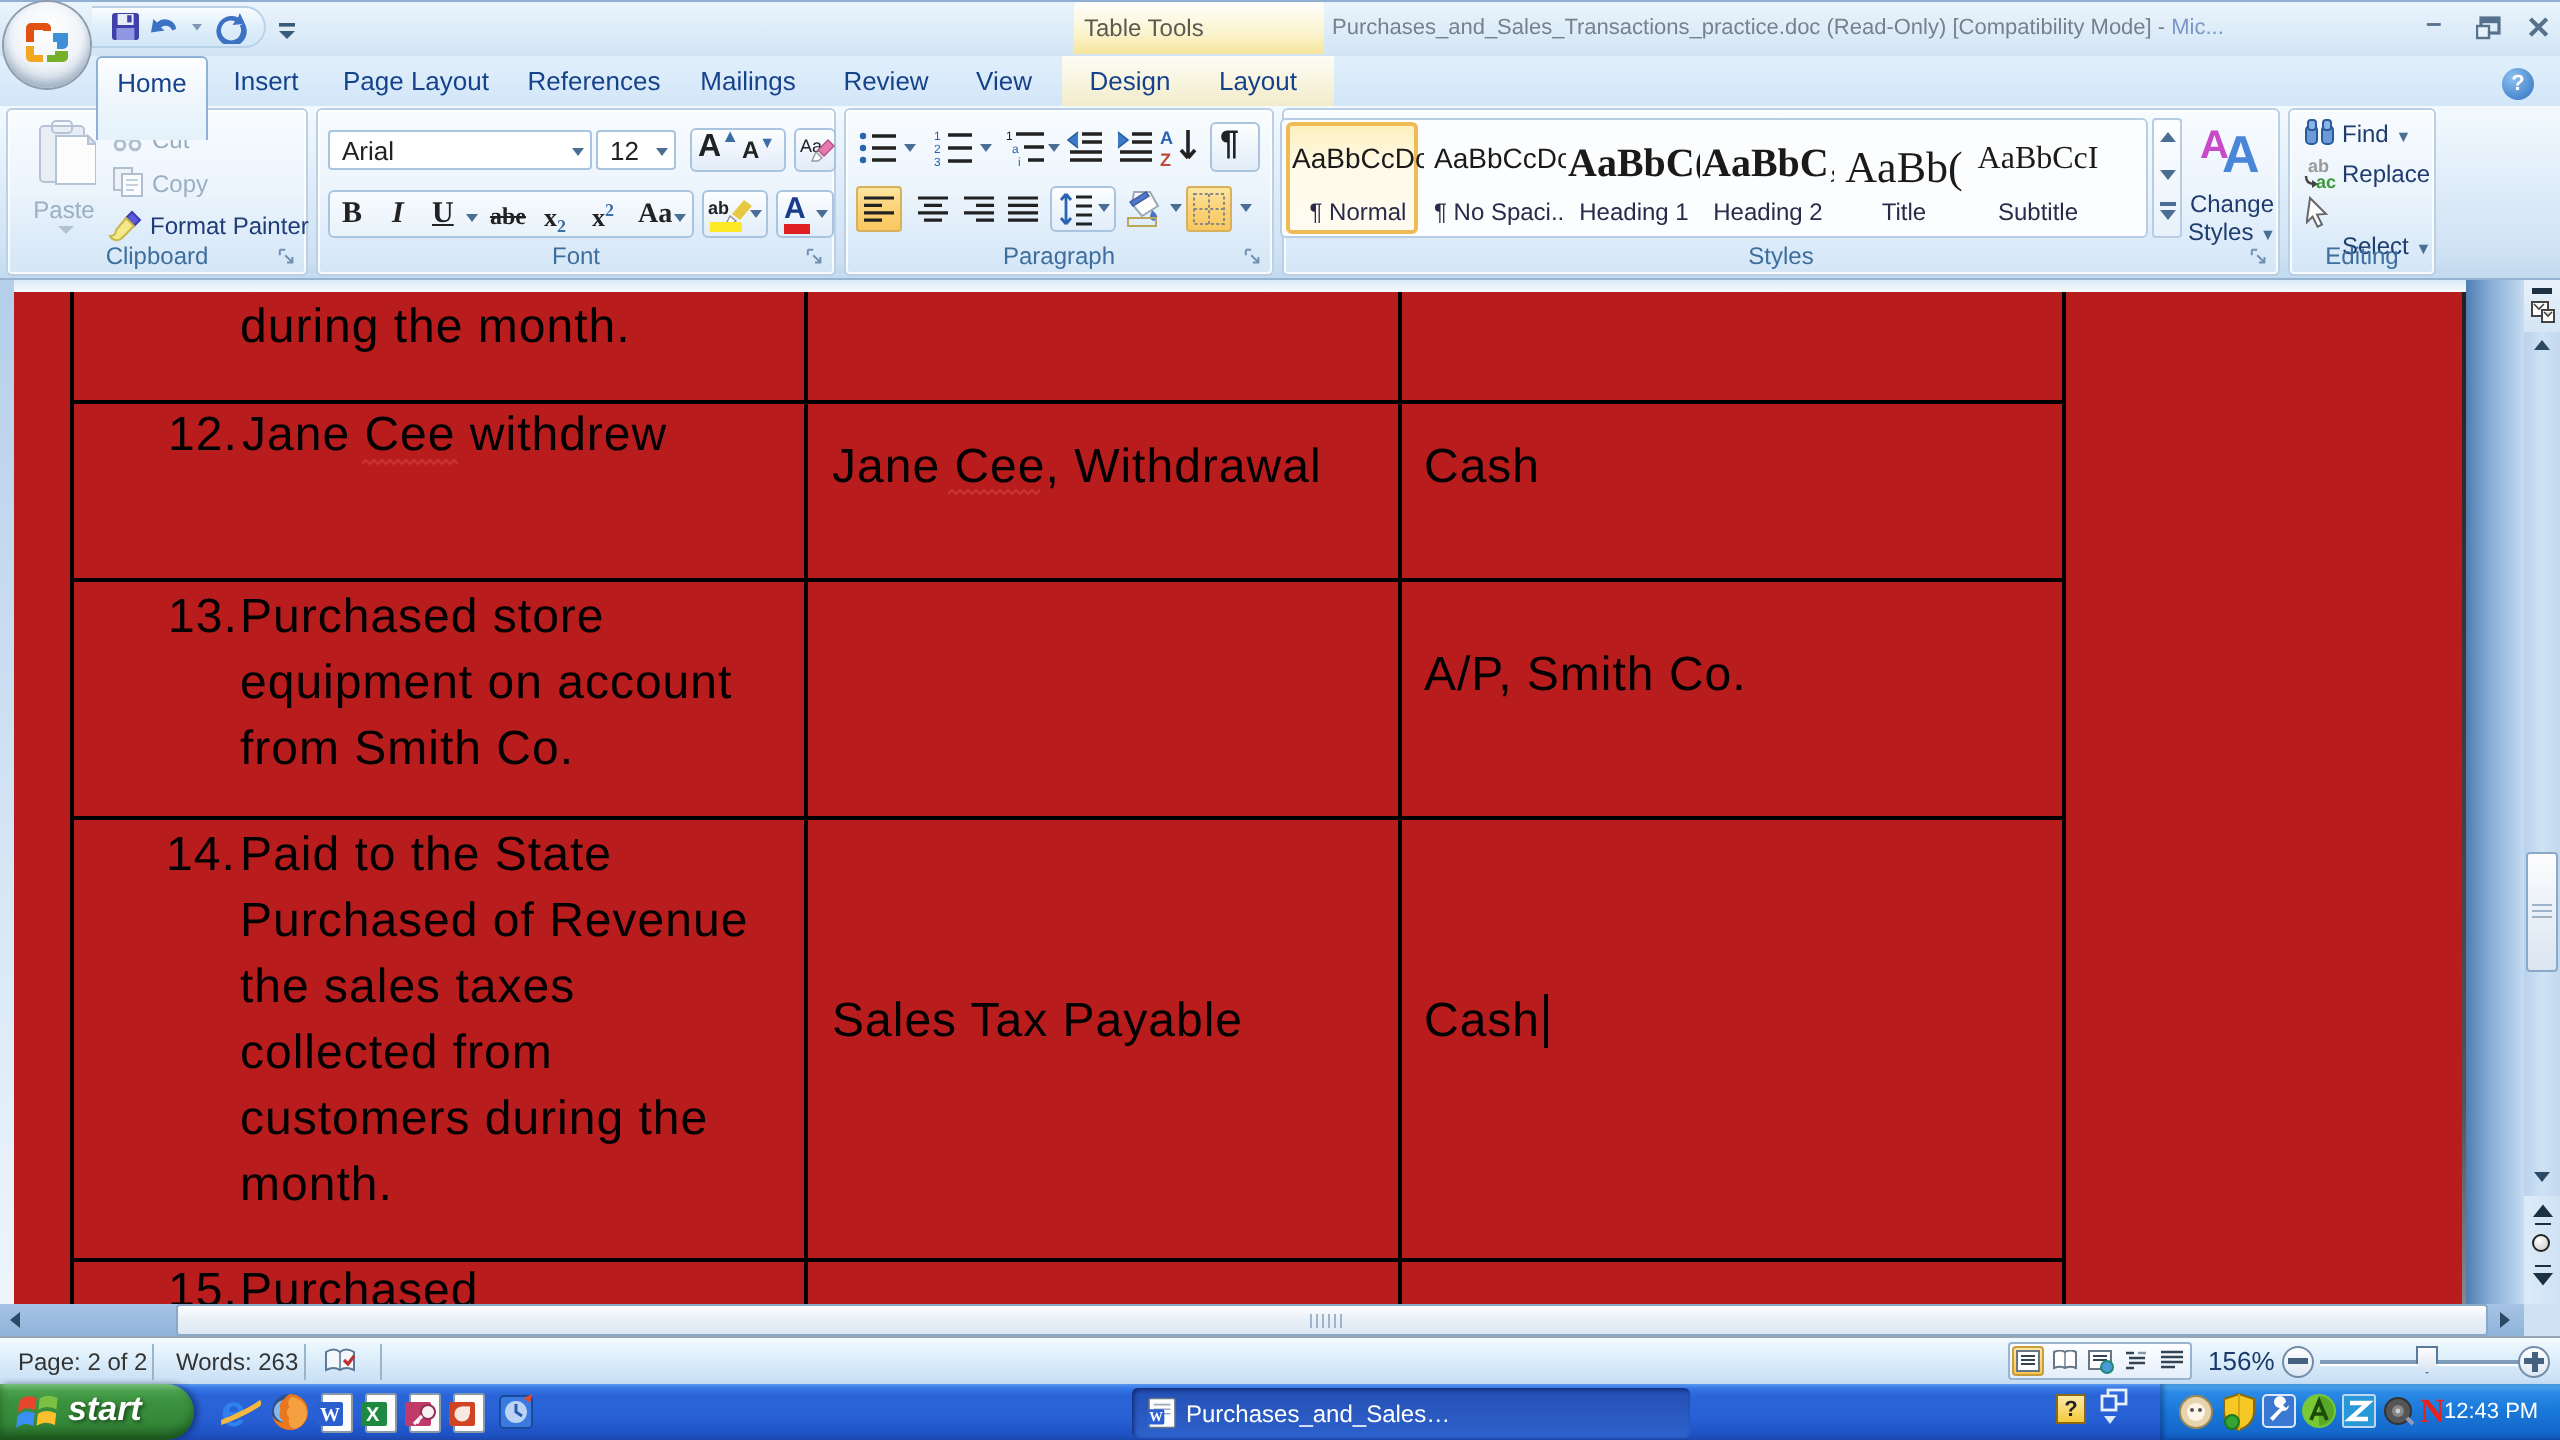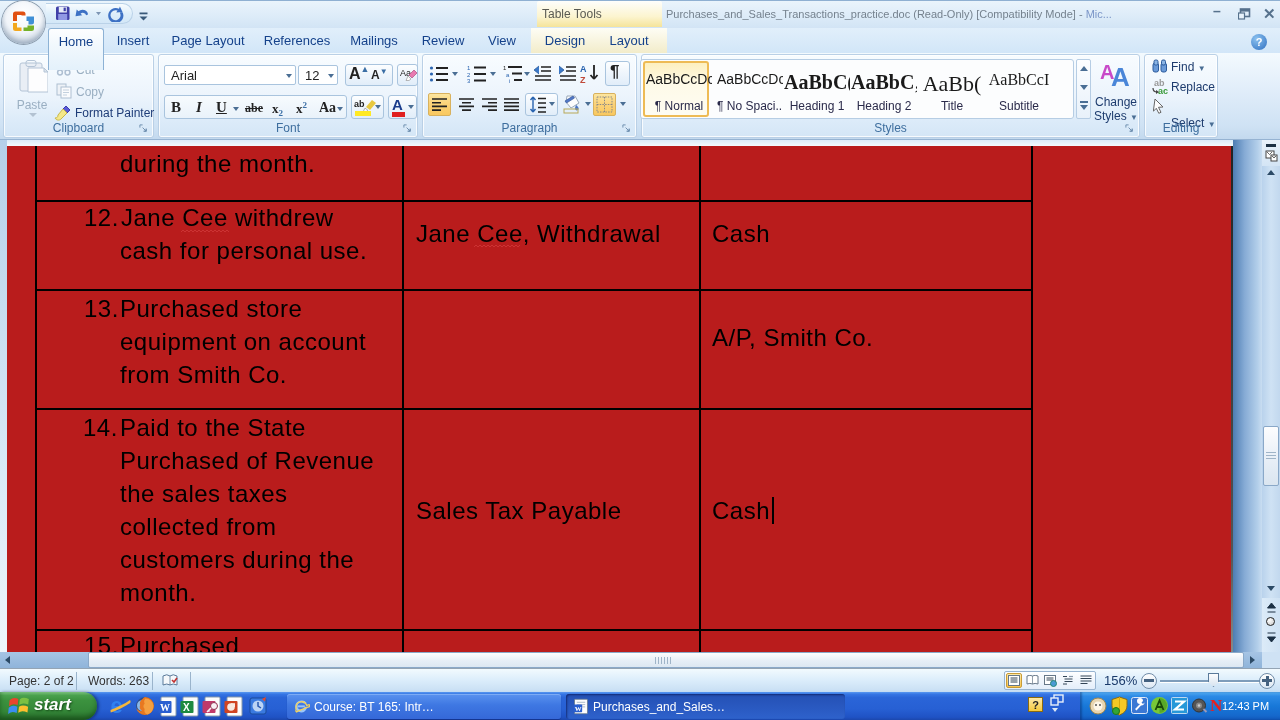"cash for personal use." div.dtext { html: <div>cash for personal use.</div> -> none }
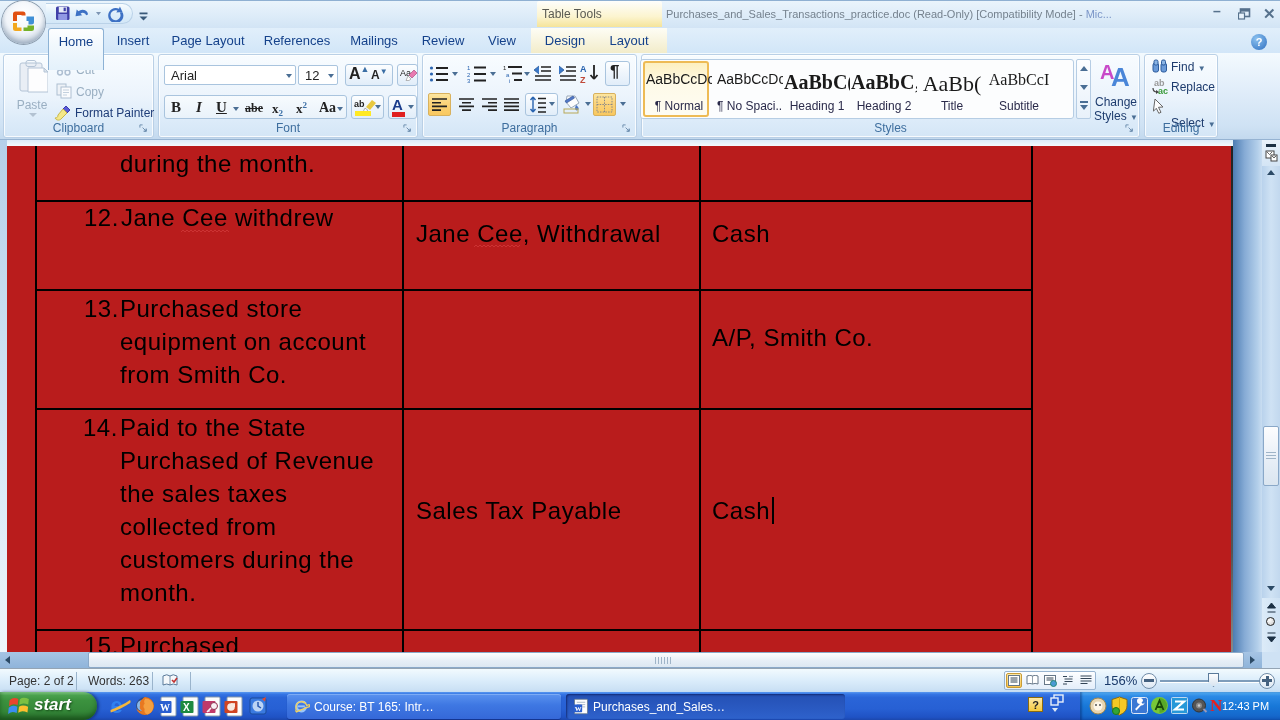"Course: BT 165: Intr…" div.abs { html: <div> <svg> <path></path> <path></path> <rect></rect> </svg> <span>Course: BT 165: Intr…</span> </div> -> none }
